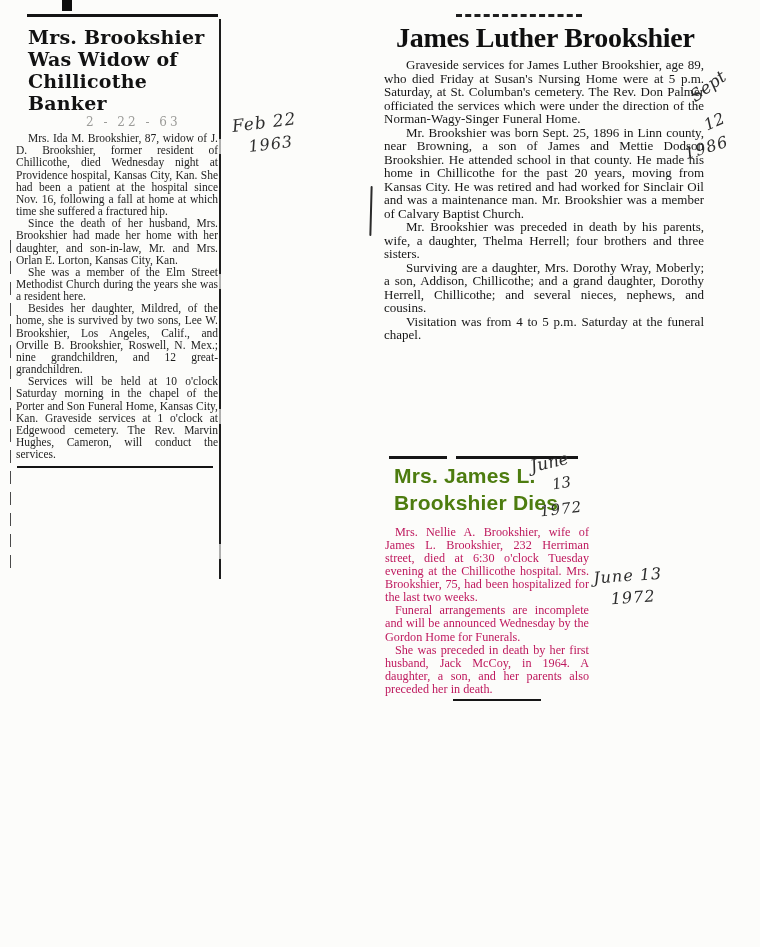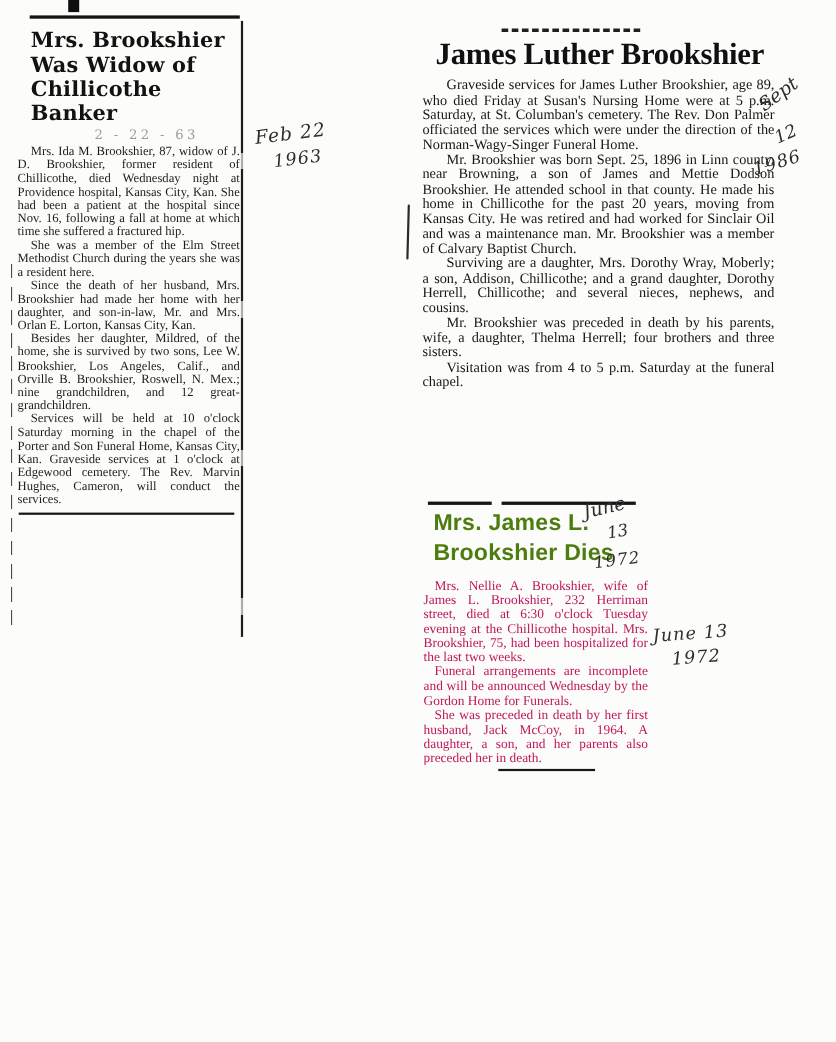"James Luther Brookshier" #clip2 { top: 16px -> 4px }
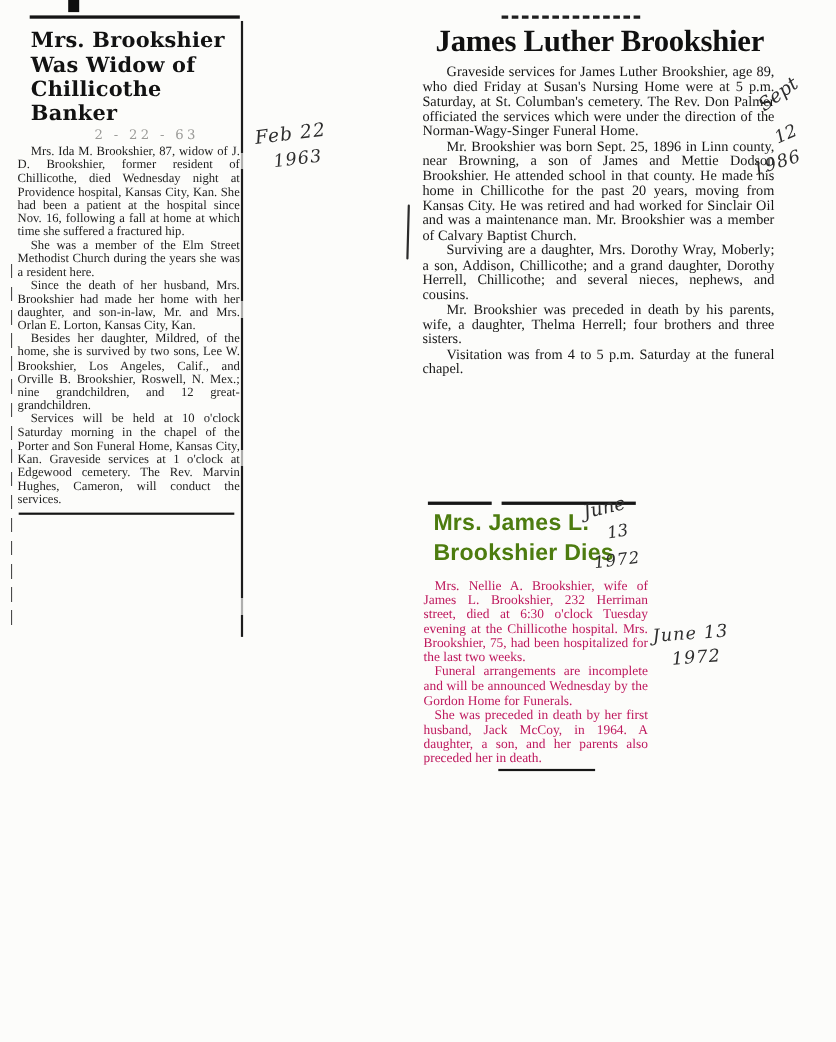"She was a member of" p { order: before "Since the death of her" -> after "Since the death of her" }
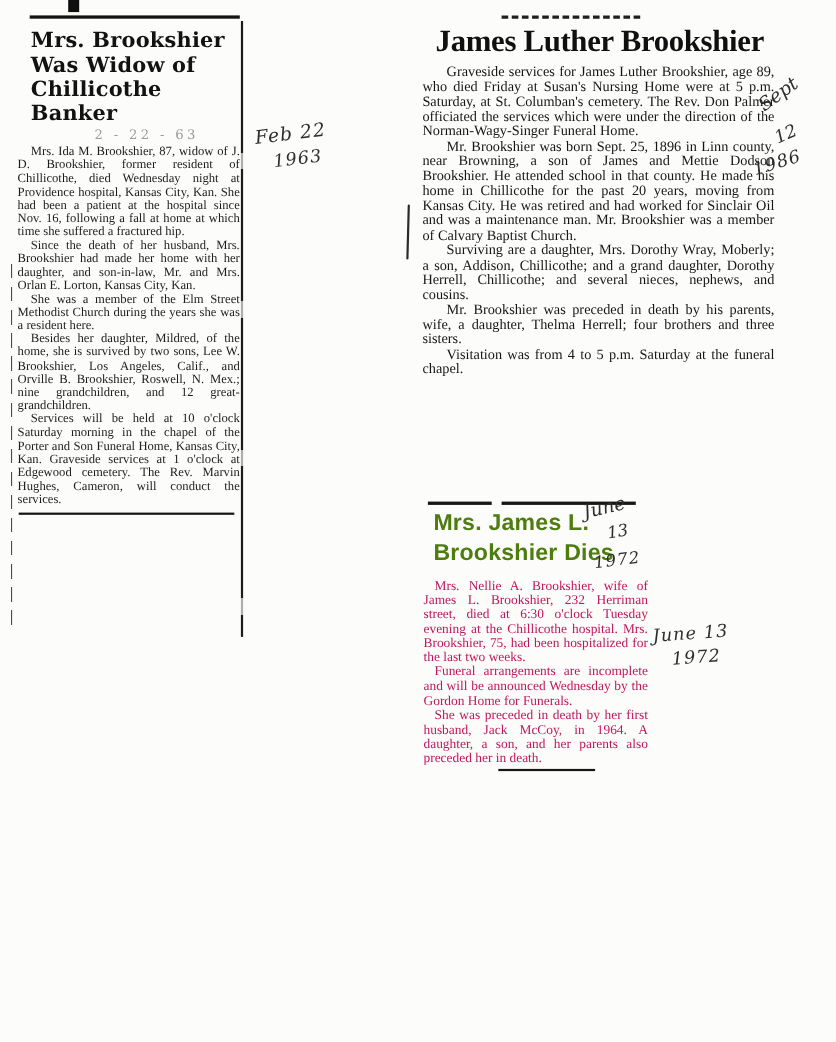"Surviving are a daughter, Mrs." p { order: before "Mr. Brookshier was preceded in" -> after "Mr. Brookshier was preceded in" }
